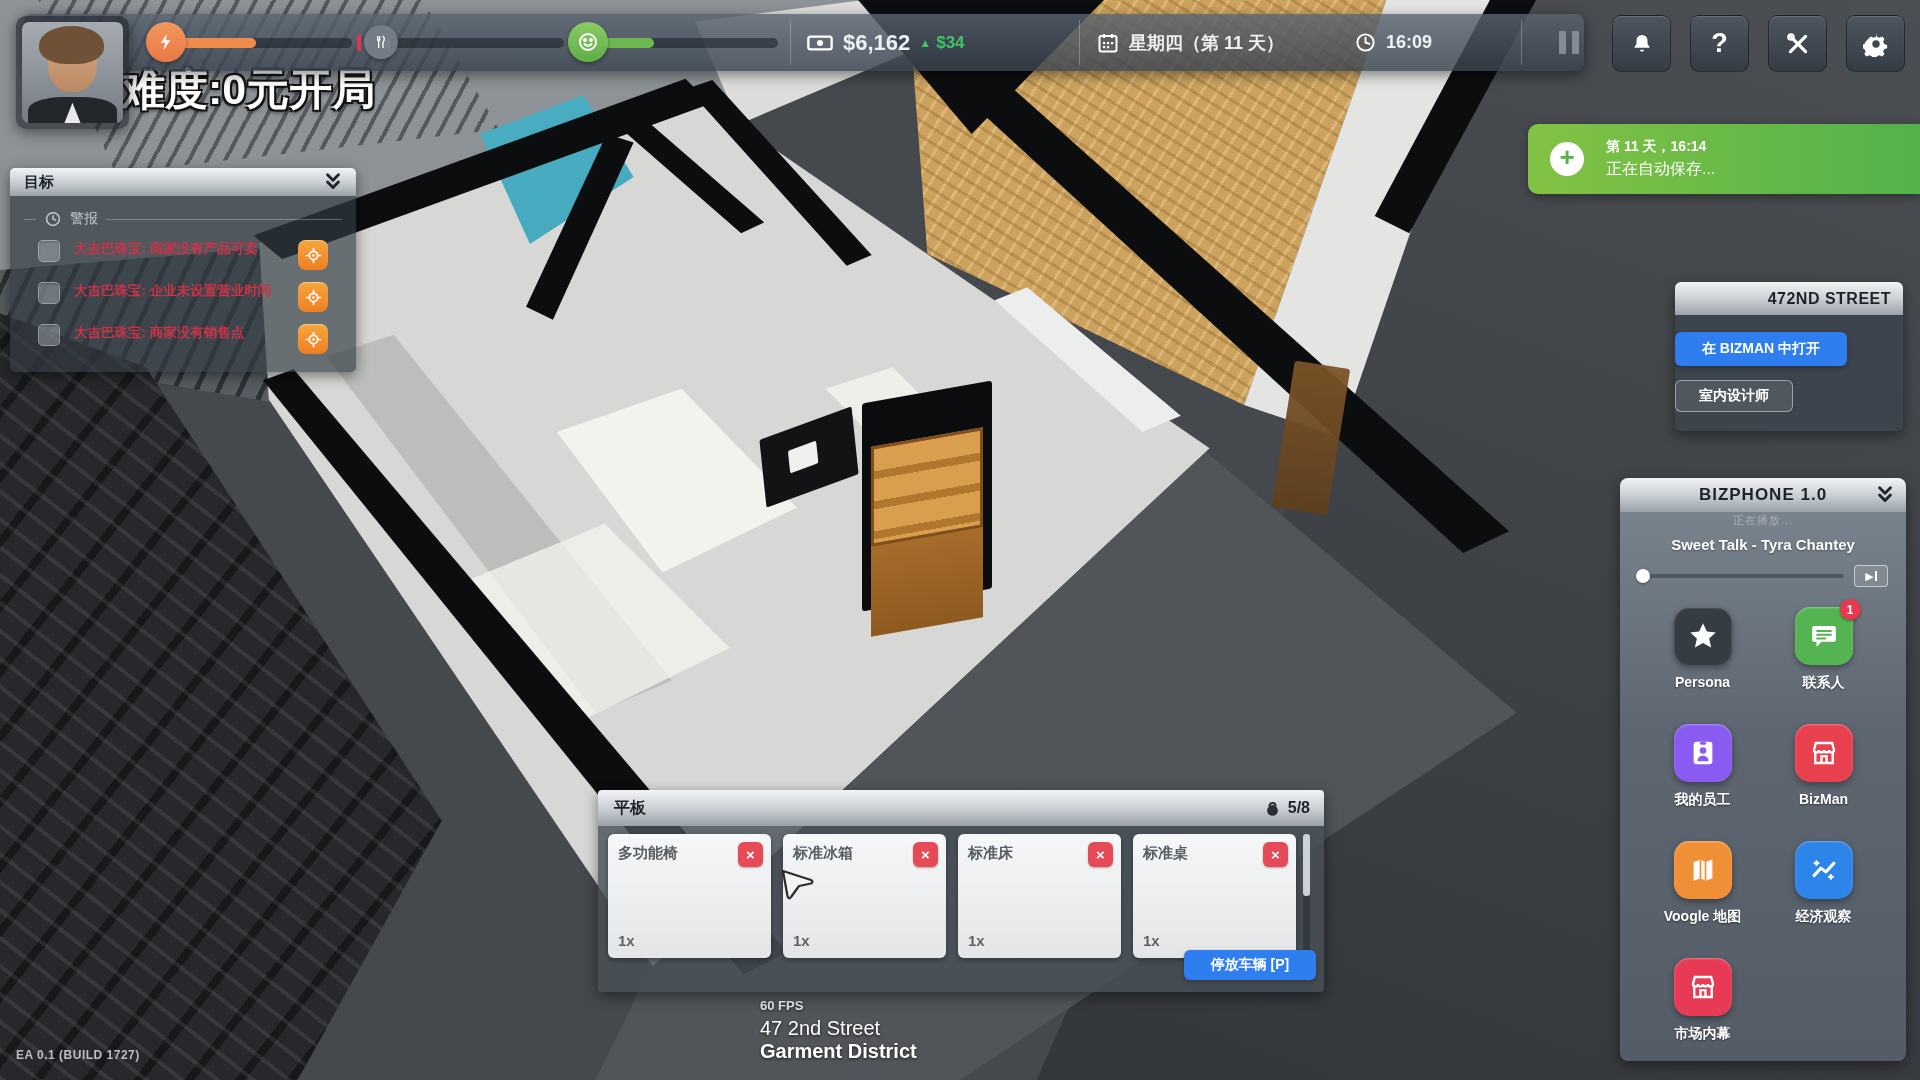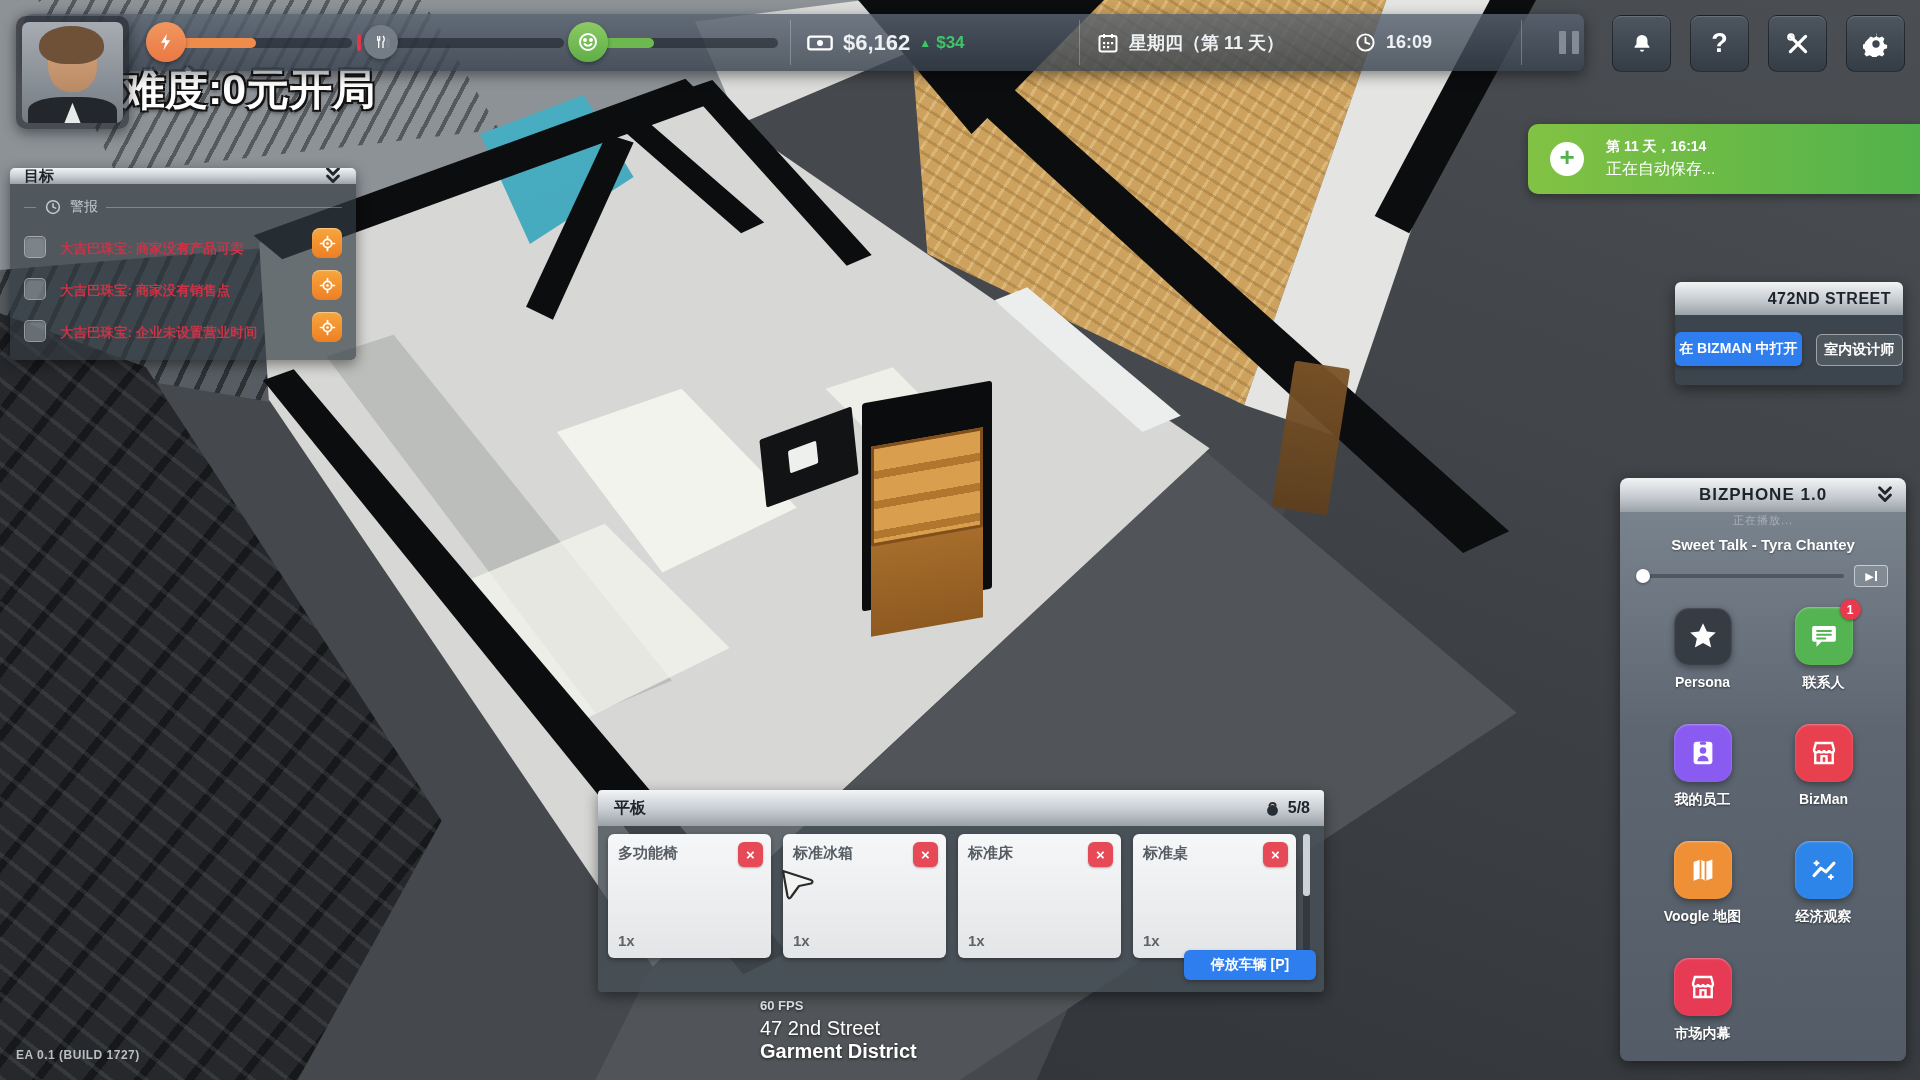"目标" .goals-head { height: 16px -> 28px }
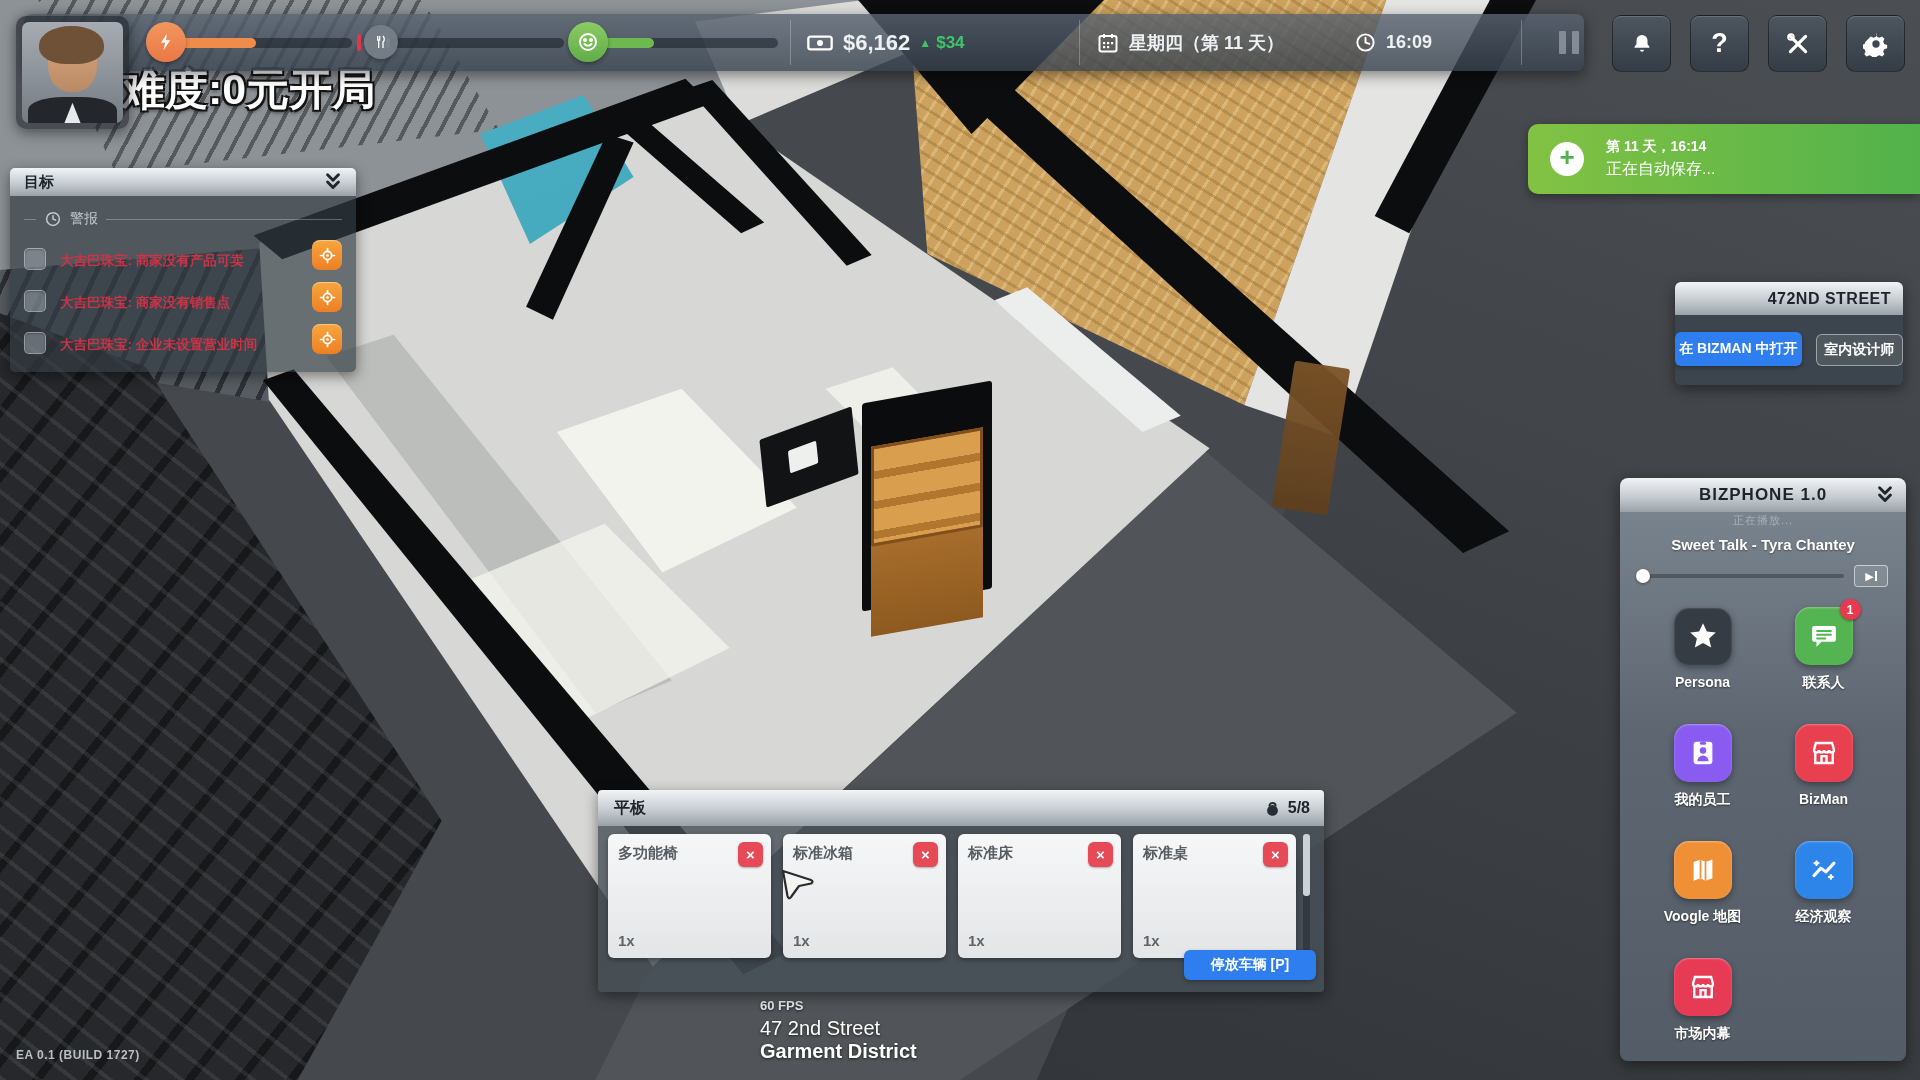"大吉巴珠宝: 商家没有产品可卖" .alert-row { align-items: flex-end -> flex-start; padding: 6px 14px -> 6px 28px }
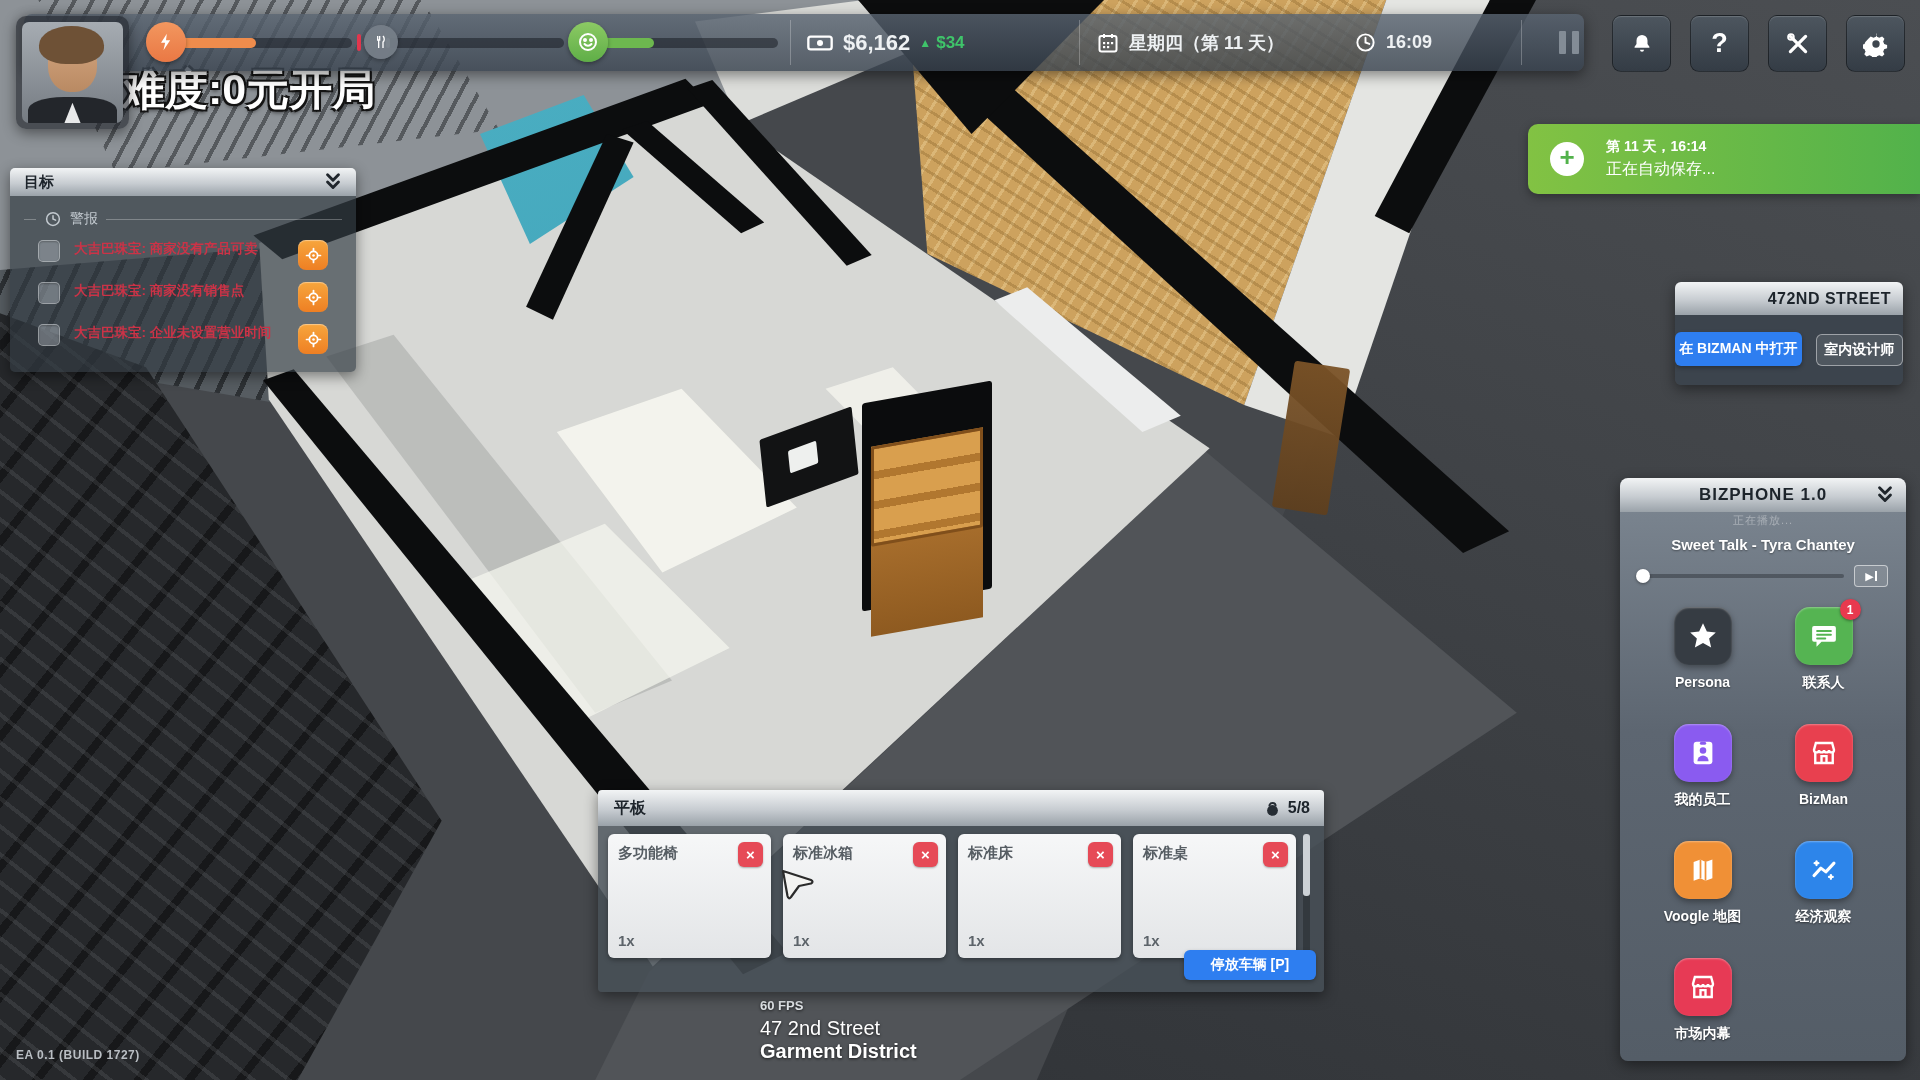"大吉巴珠宝: 商家没有销售点" div.alert-row { order: before "大吉巴珠宝: 企业未设置营业时间" -> after "大吉巴珠宝: 企业未设置营业时间" }
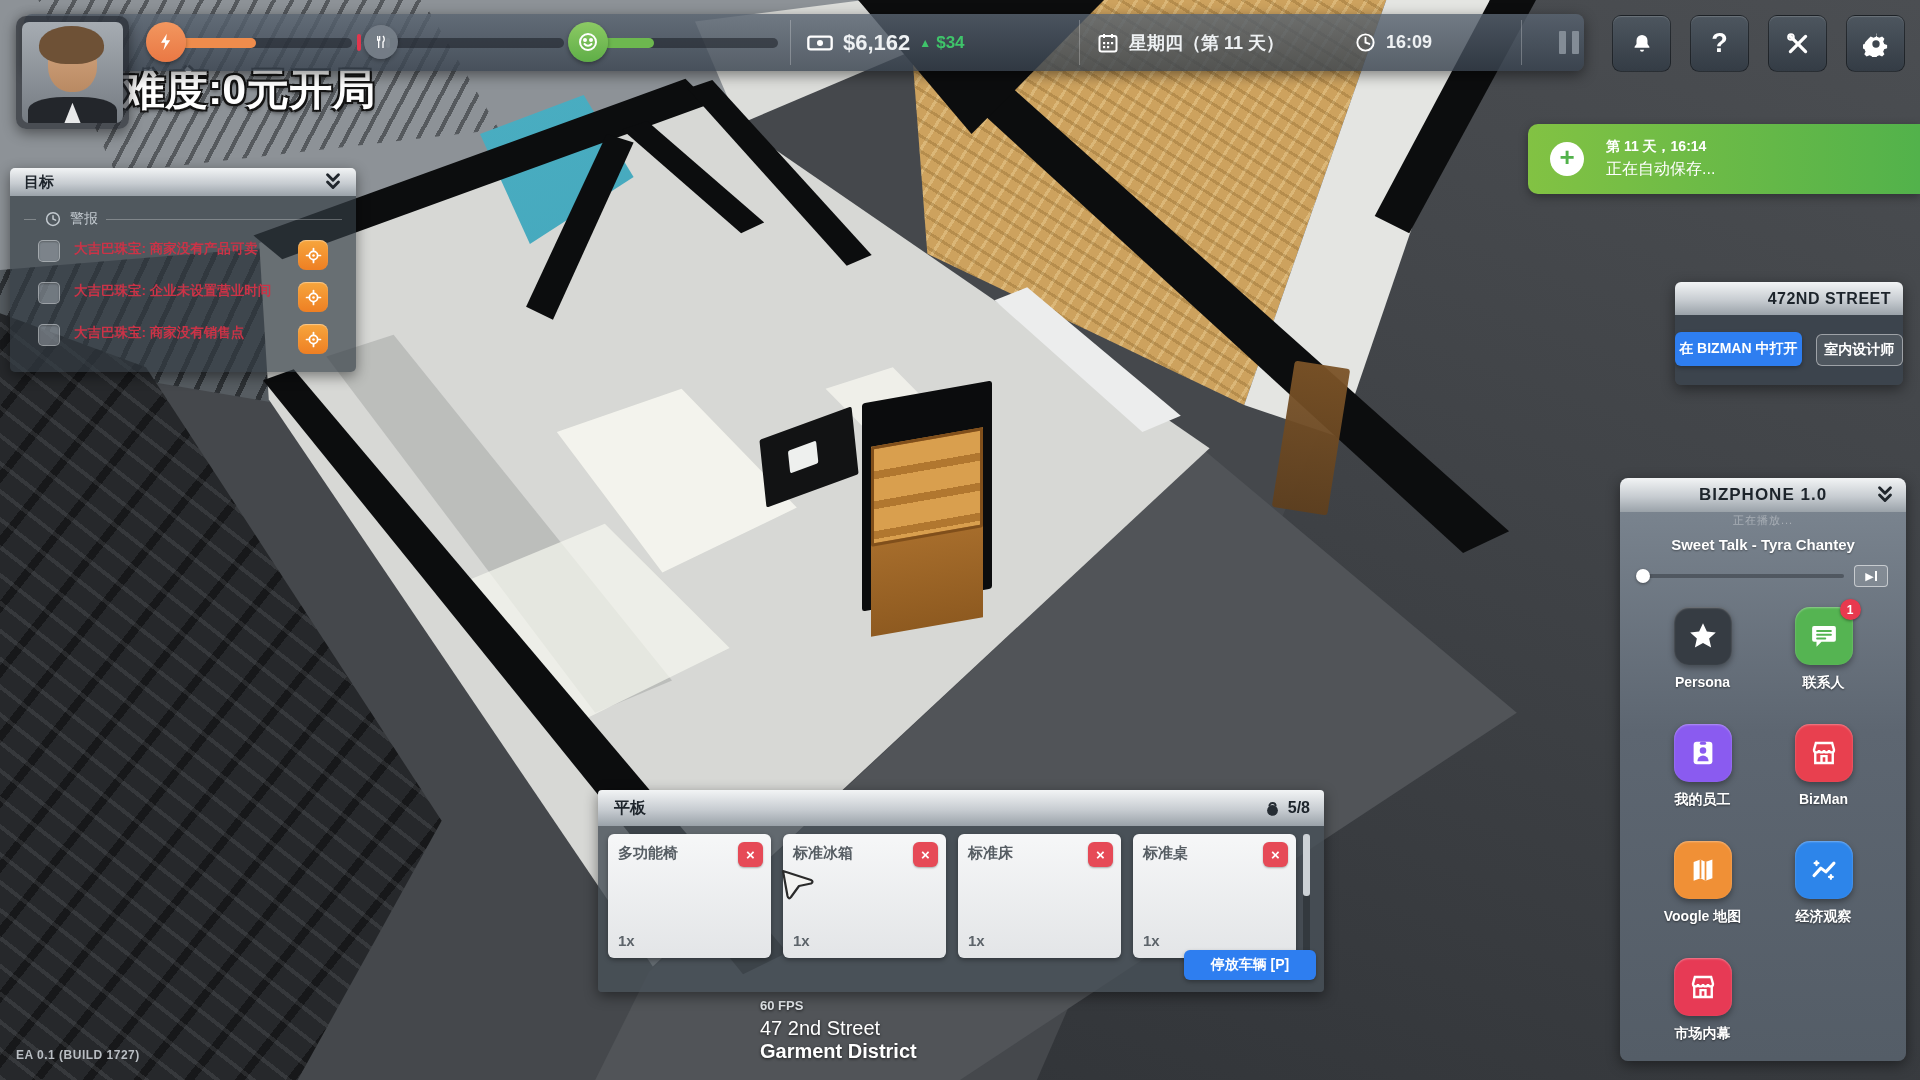"在 BIZMAN 中打开" .street-body { align-items: flex-end -> flex-start; flex-direction: row -> column }
